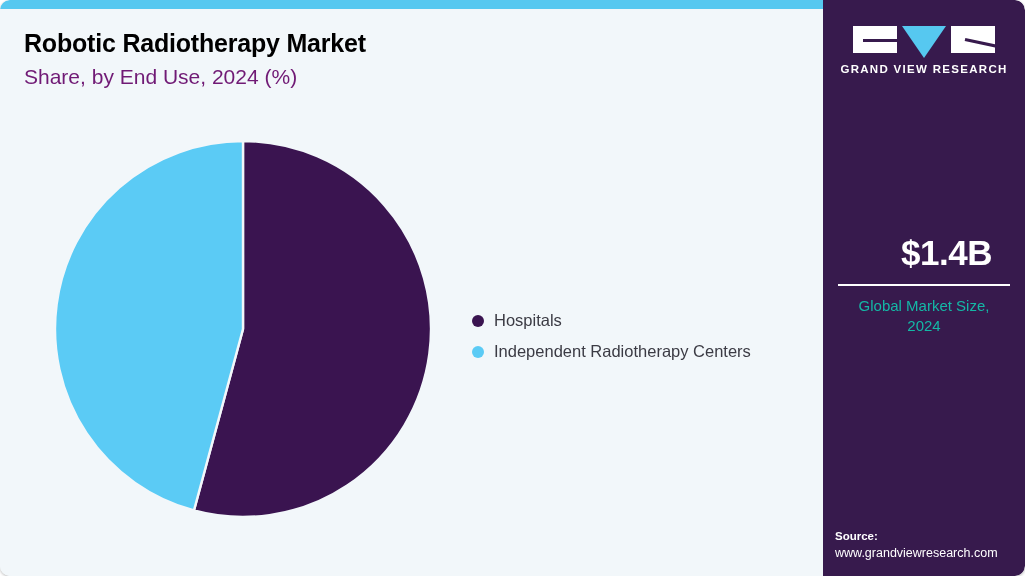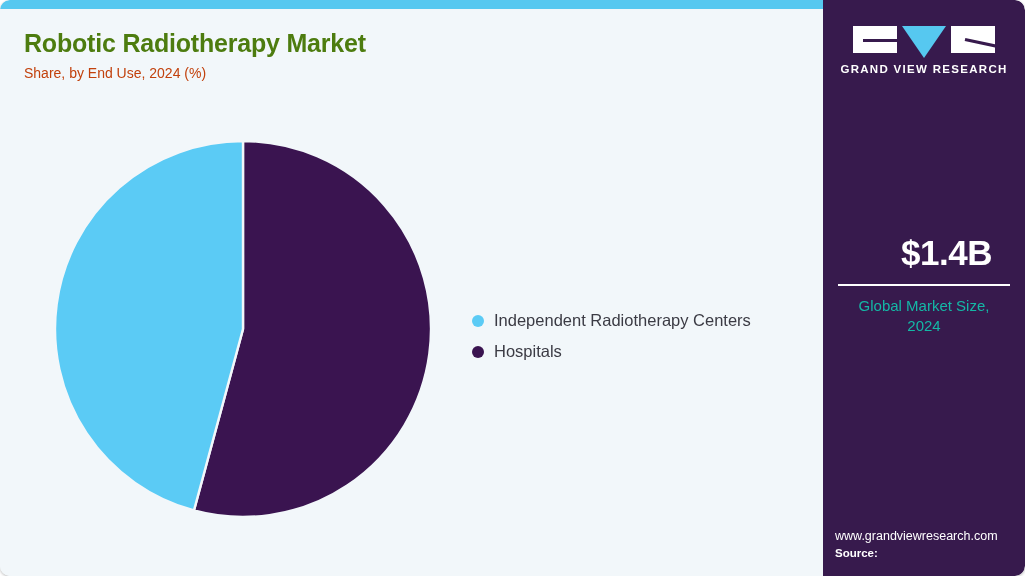"Robotic Radiotherapy Market" #title { color: #4d7c0f -> #000000 }
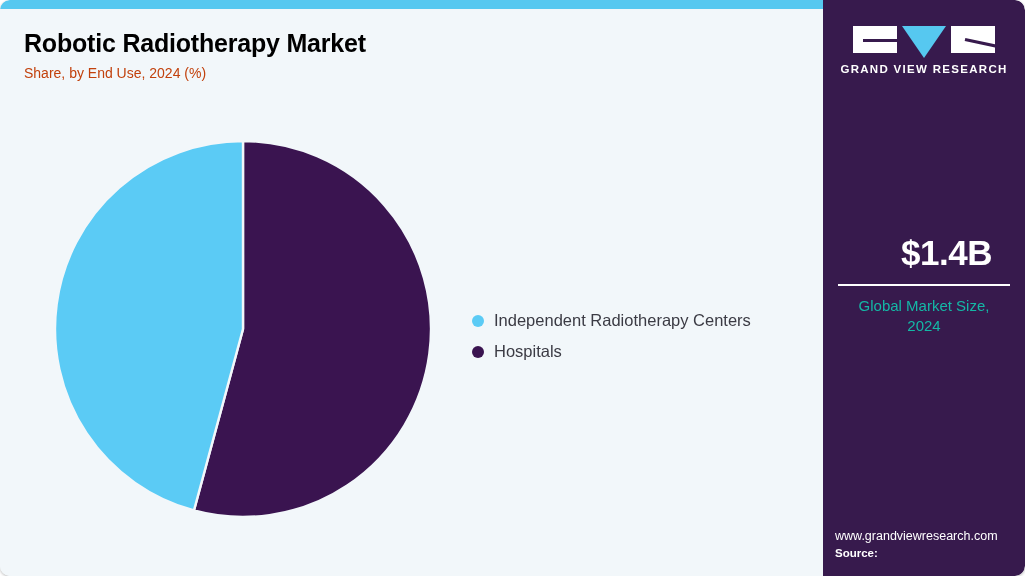"Share, by End Use, 2024" #subtitle { color: #c2410c -> #701a75; font-size: 14px -> 21px }
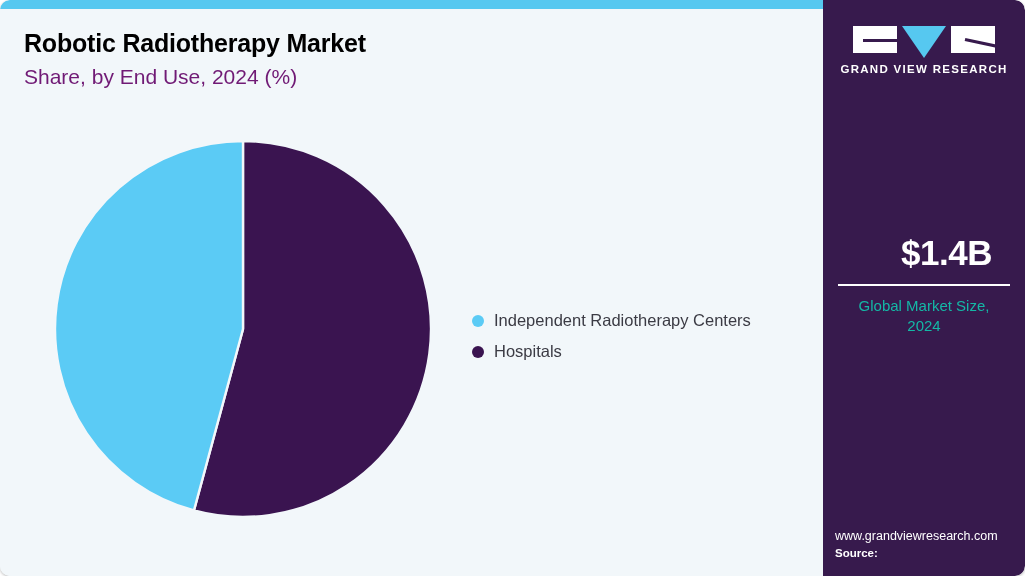"Independent Radiotherapy Centers" div.legend-row { order: before "Hospitals" -> after "Hospitals" }
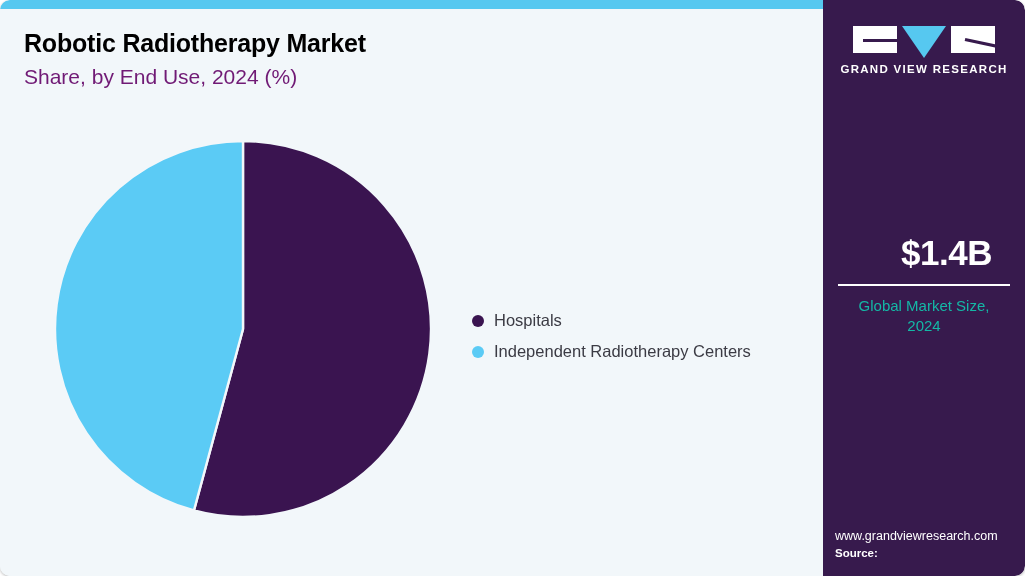"www.grandviewresearch.com" div { order: before "Source:" -> after "Source:" }
